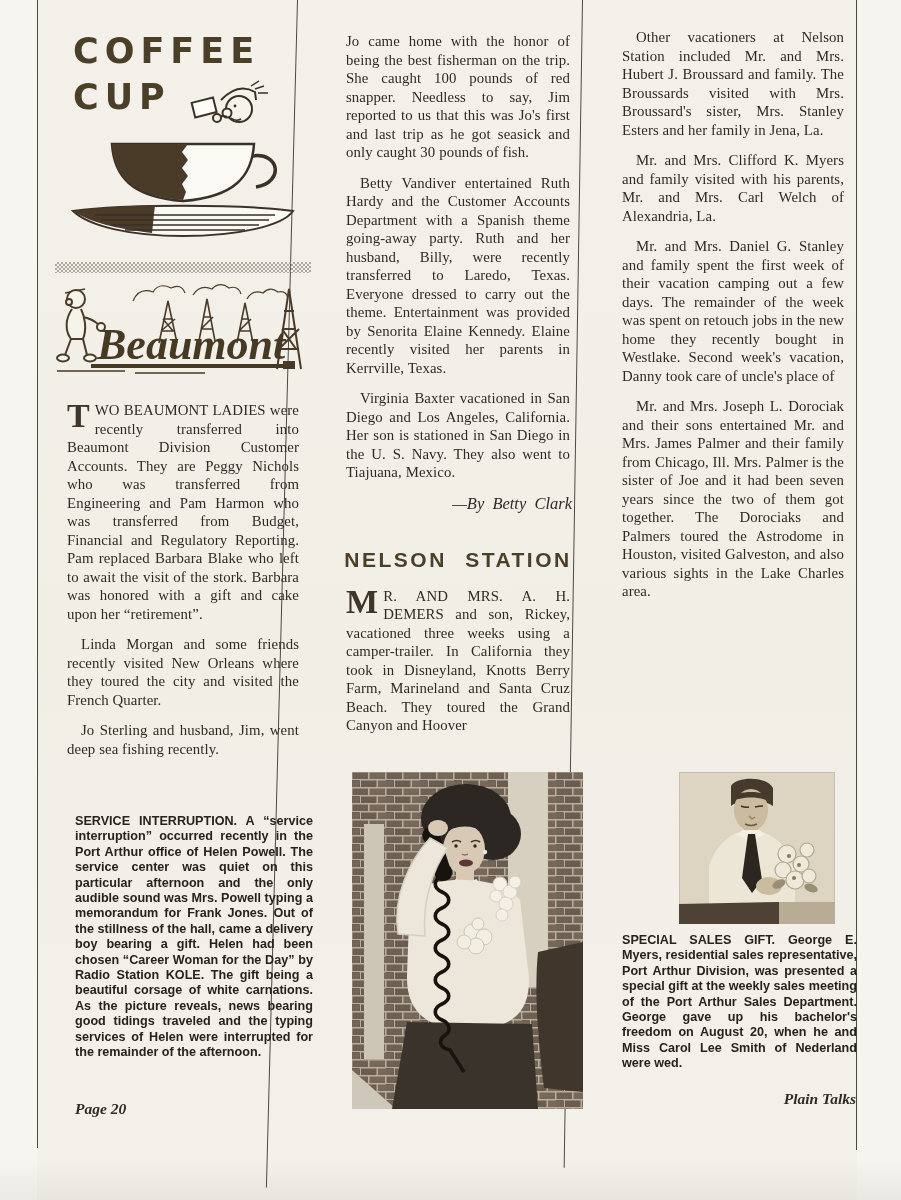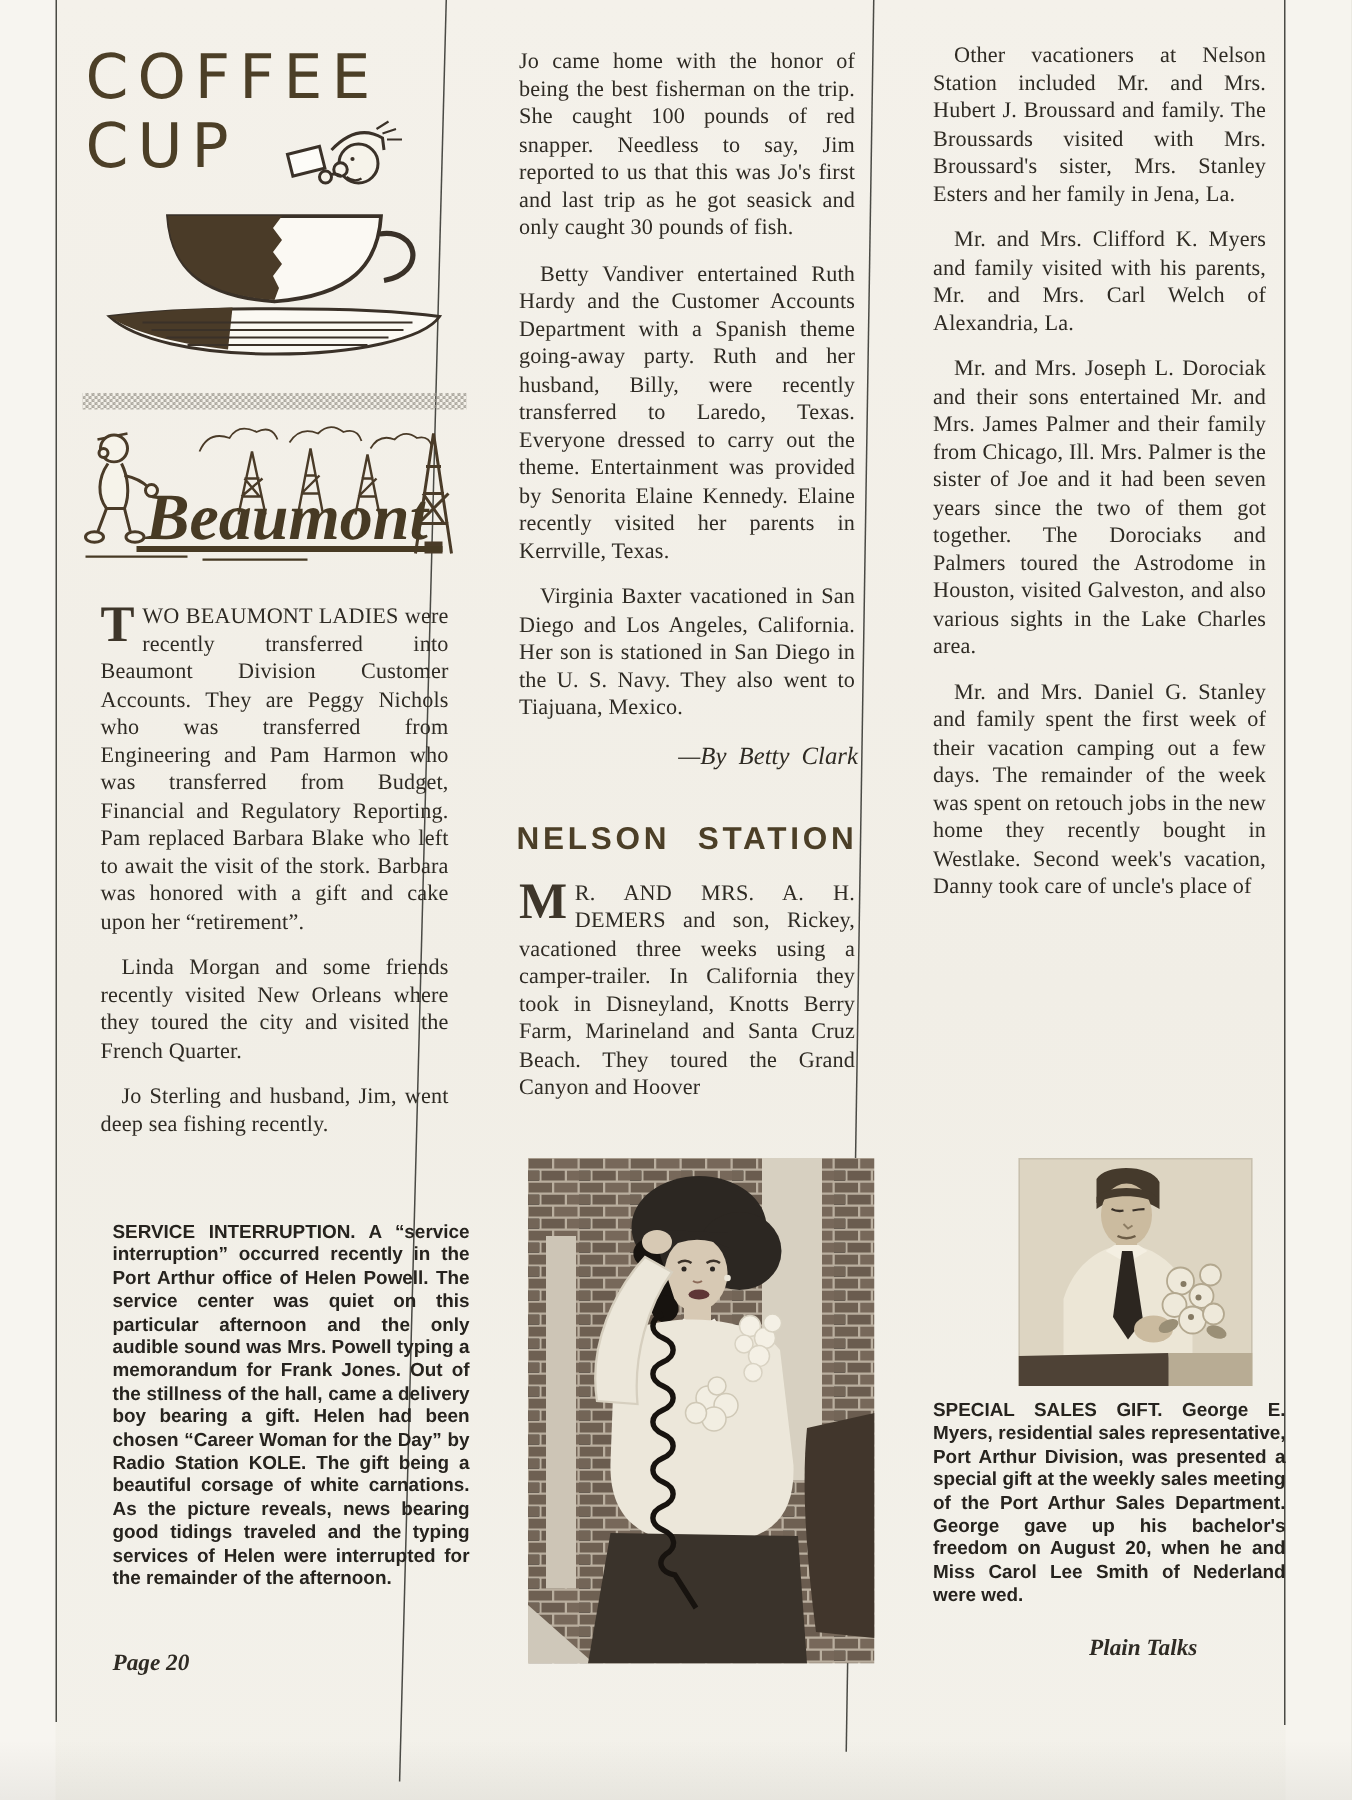"COFFEE" .coffee-title { font-size: 41px -> 35px; font-weight: 400 -> 700; left: 2px -> 18px }
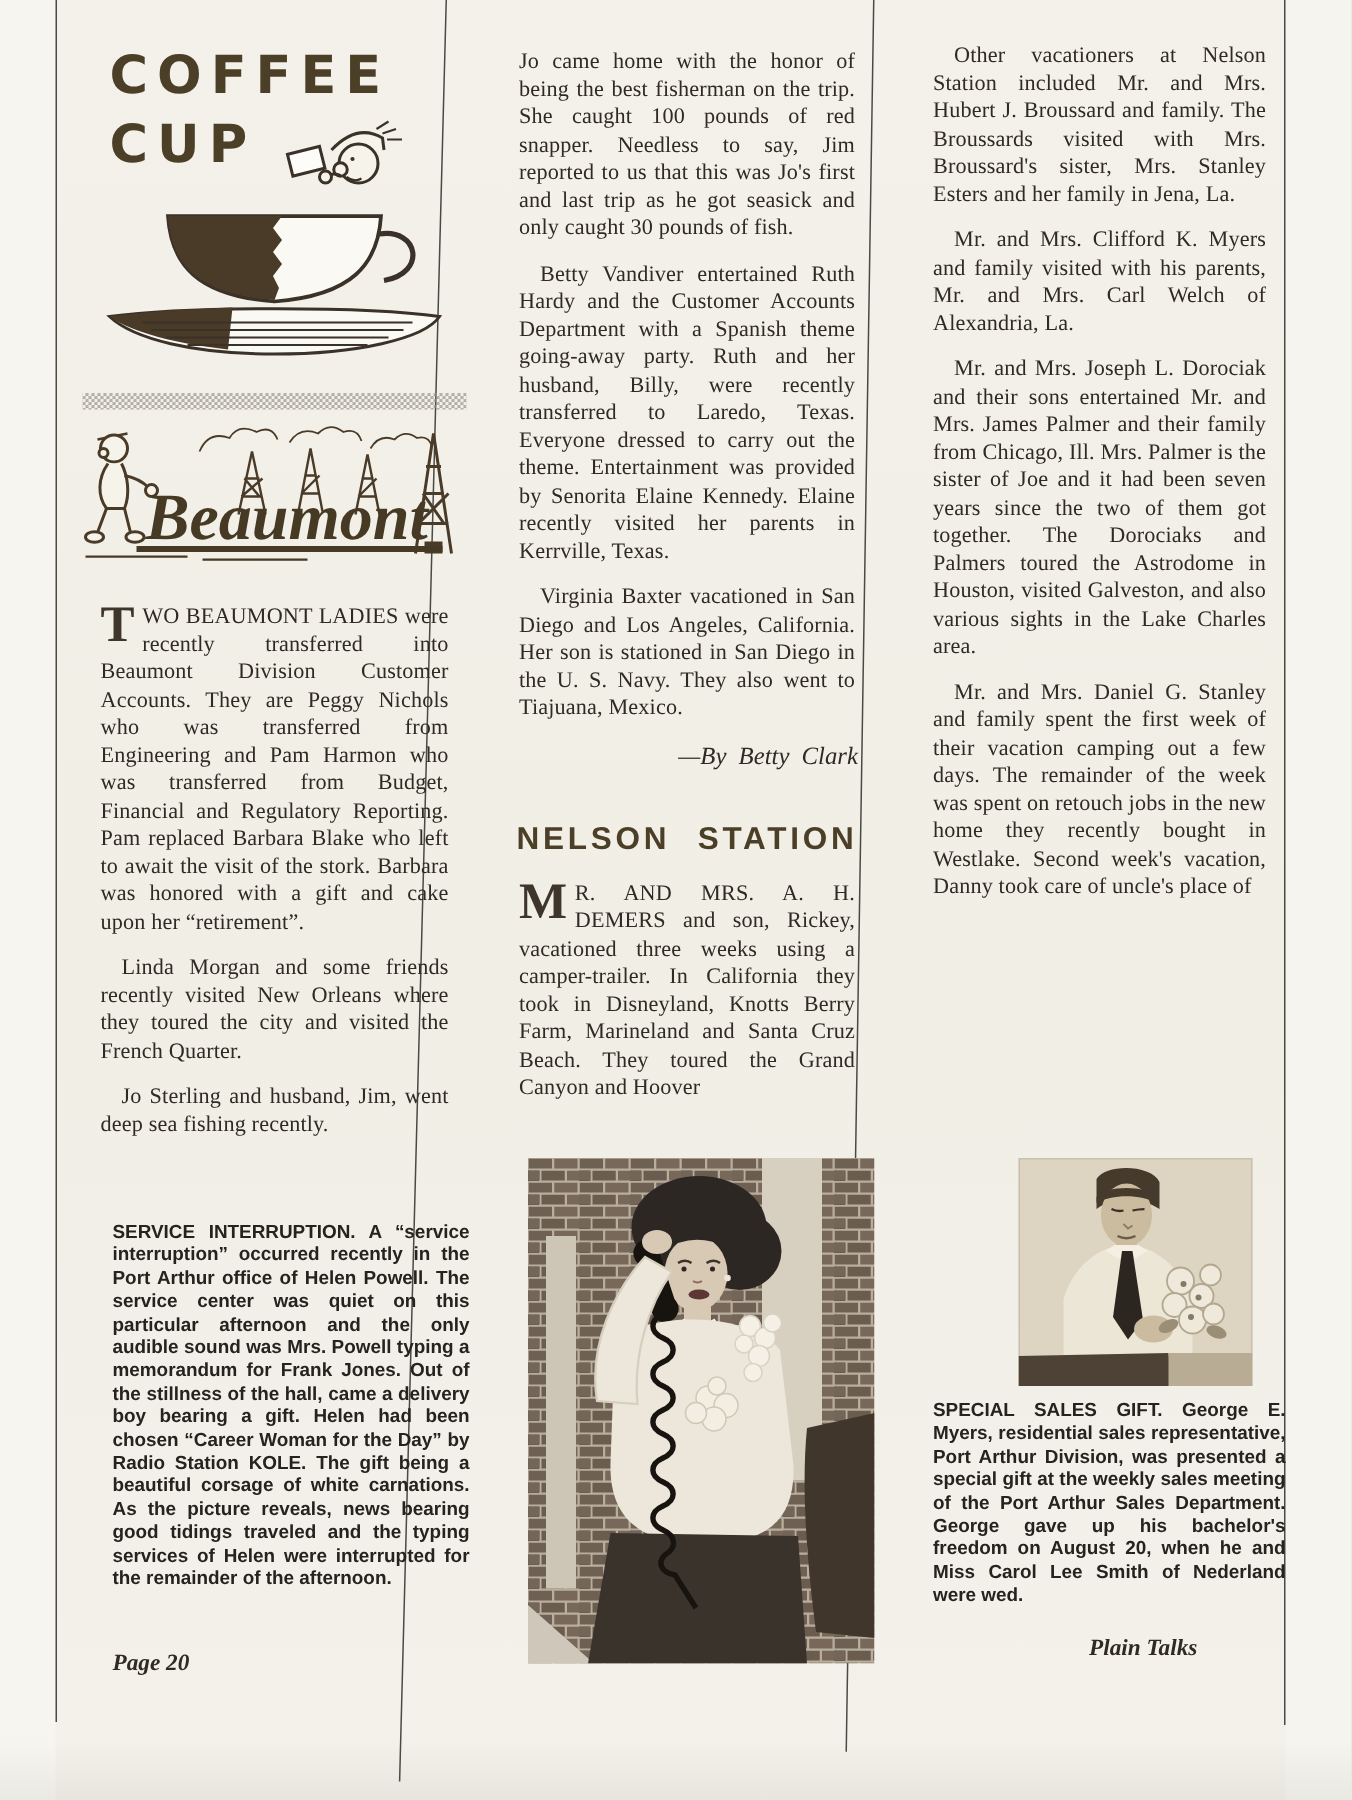"Mr. and Mrs. Joseph L." p { order: before "Mr. and Mrs. Daniel G." -> after "Mr. and Mrs. Daniel G." }
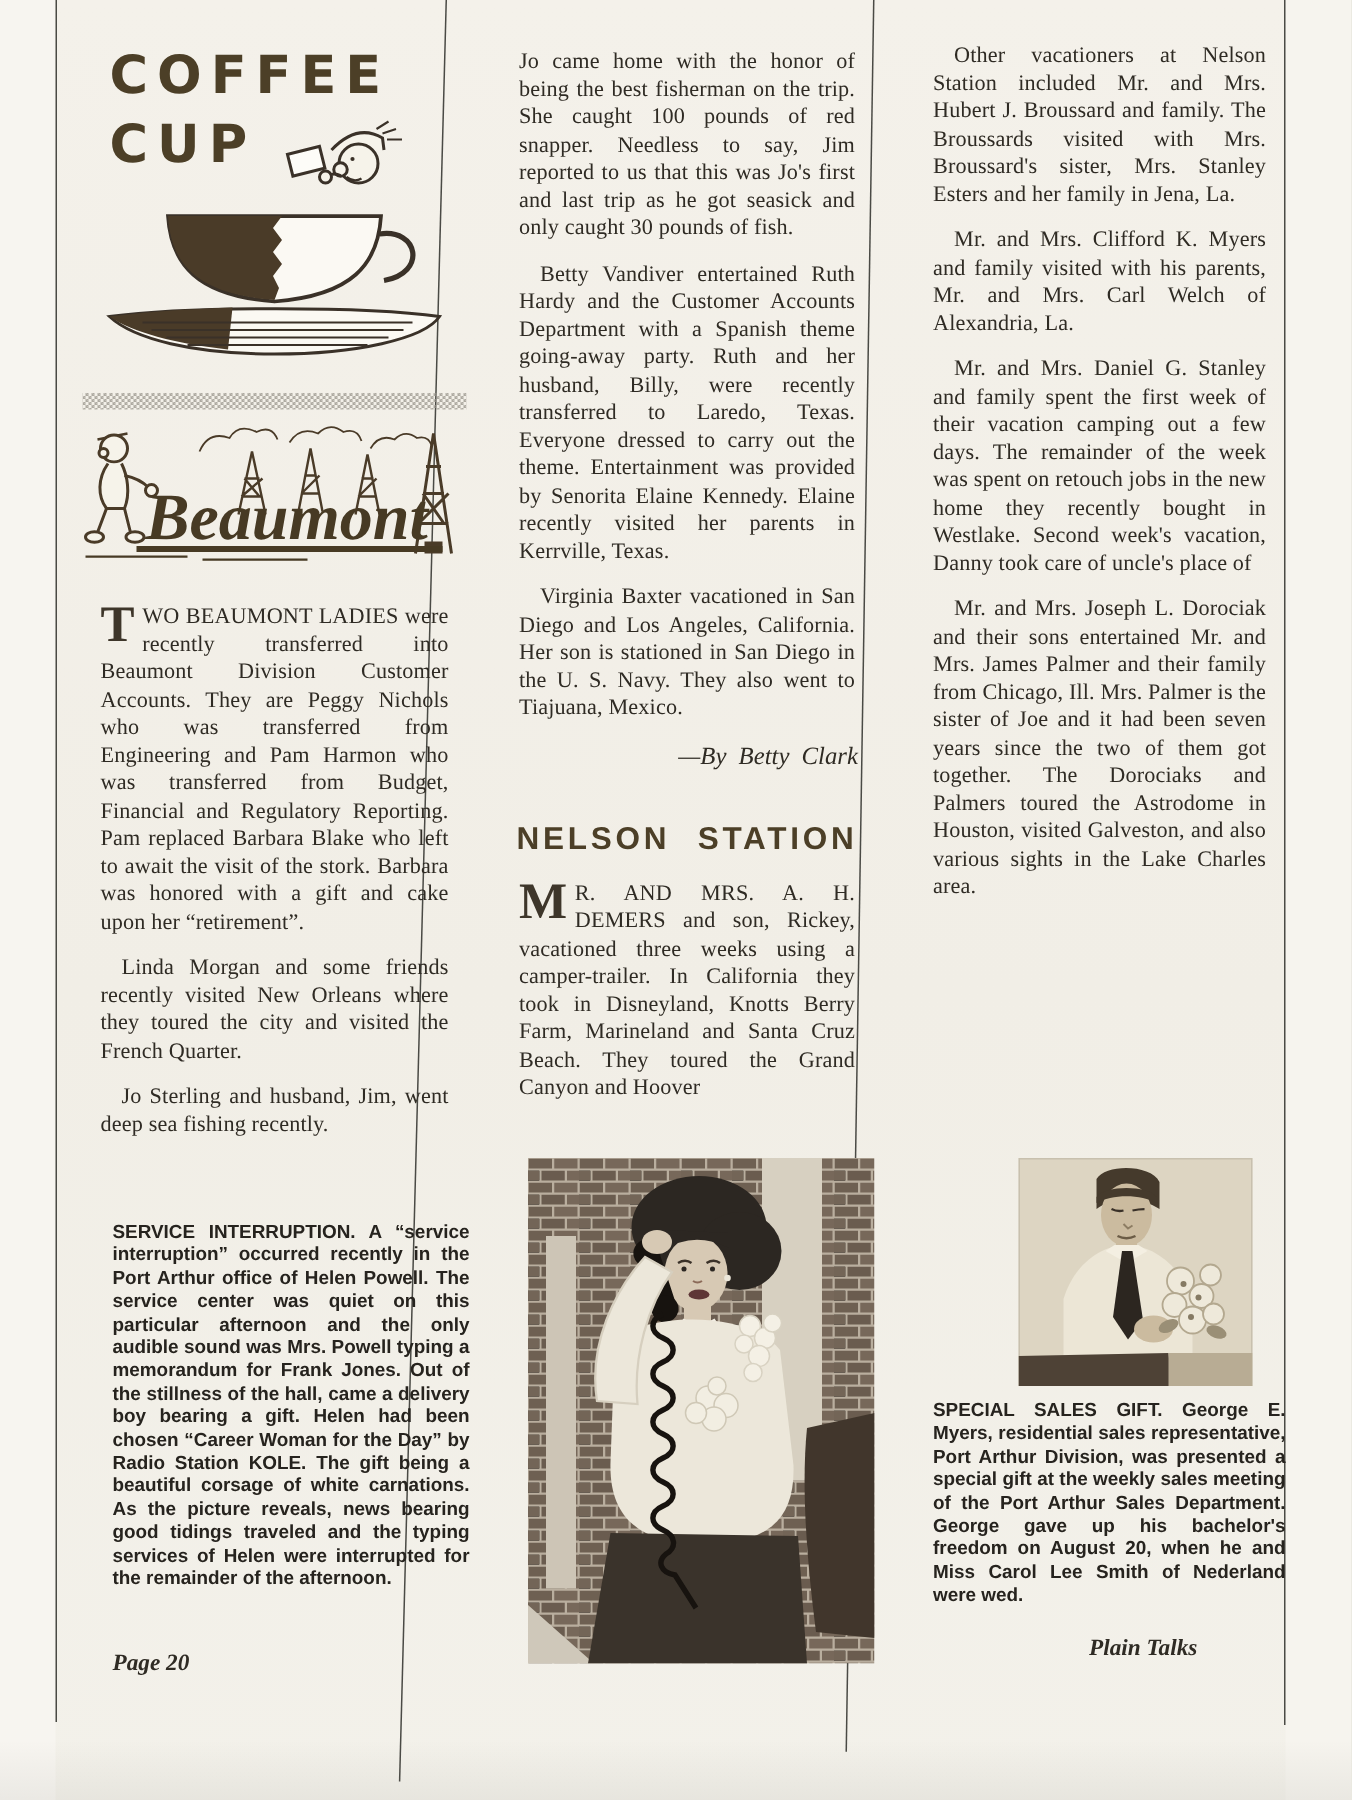"Plain Talks" .magazine-name { text-align: none -> right }
